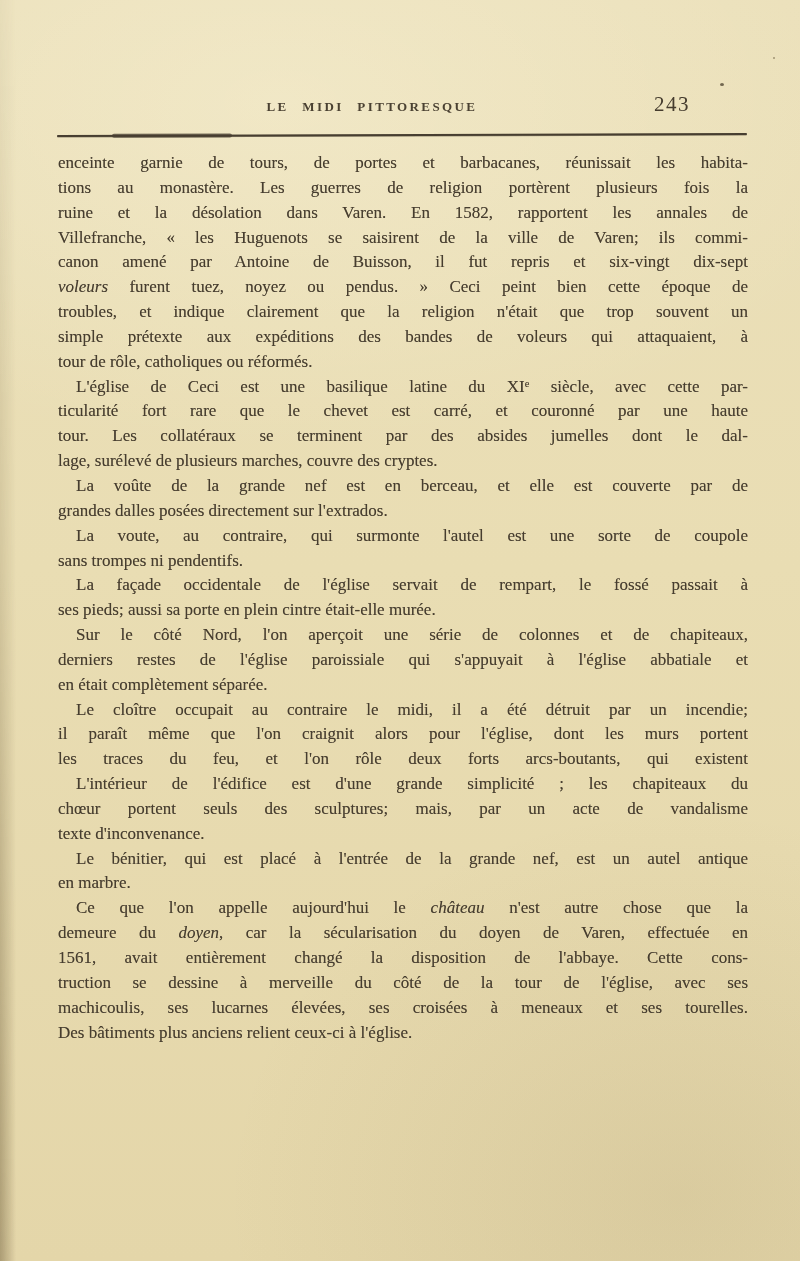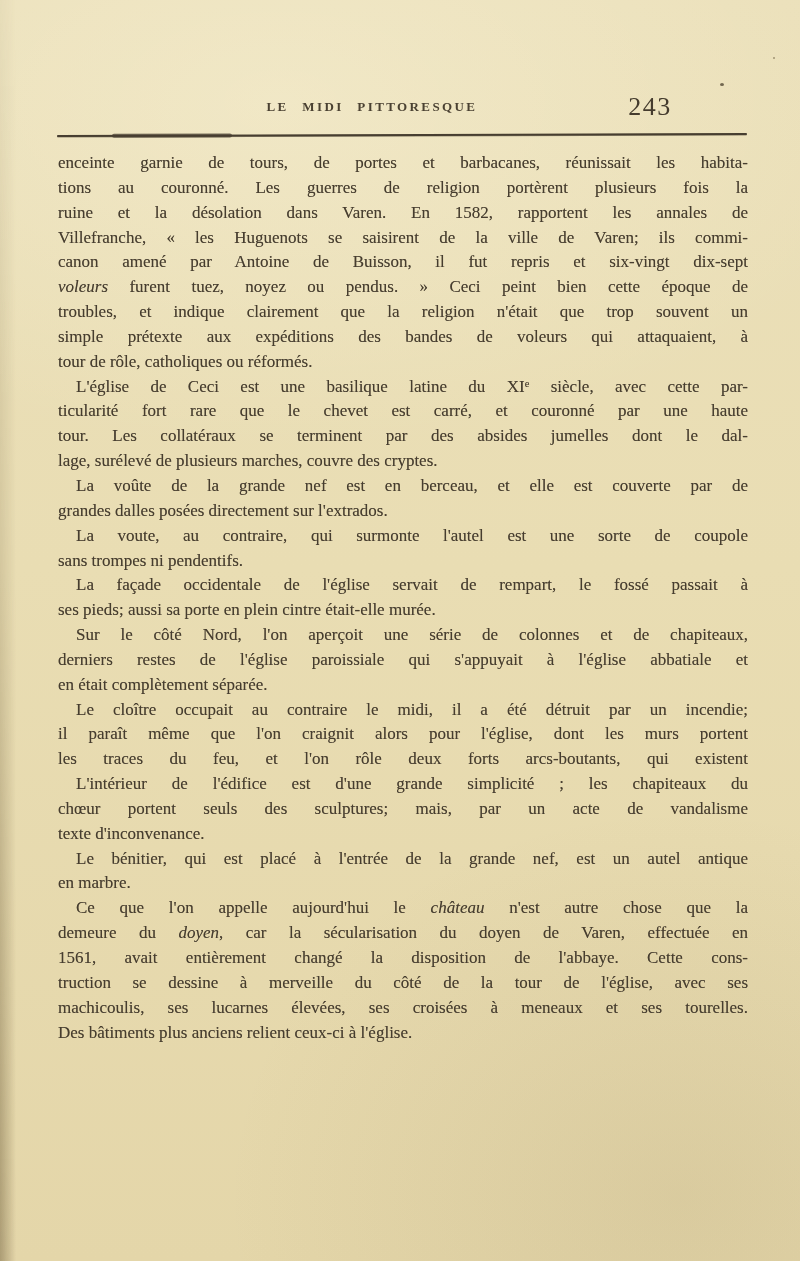"243" .page-number { font-size: 26px -> 21px; left: 650px -> 672px }
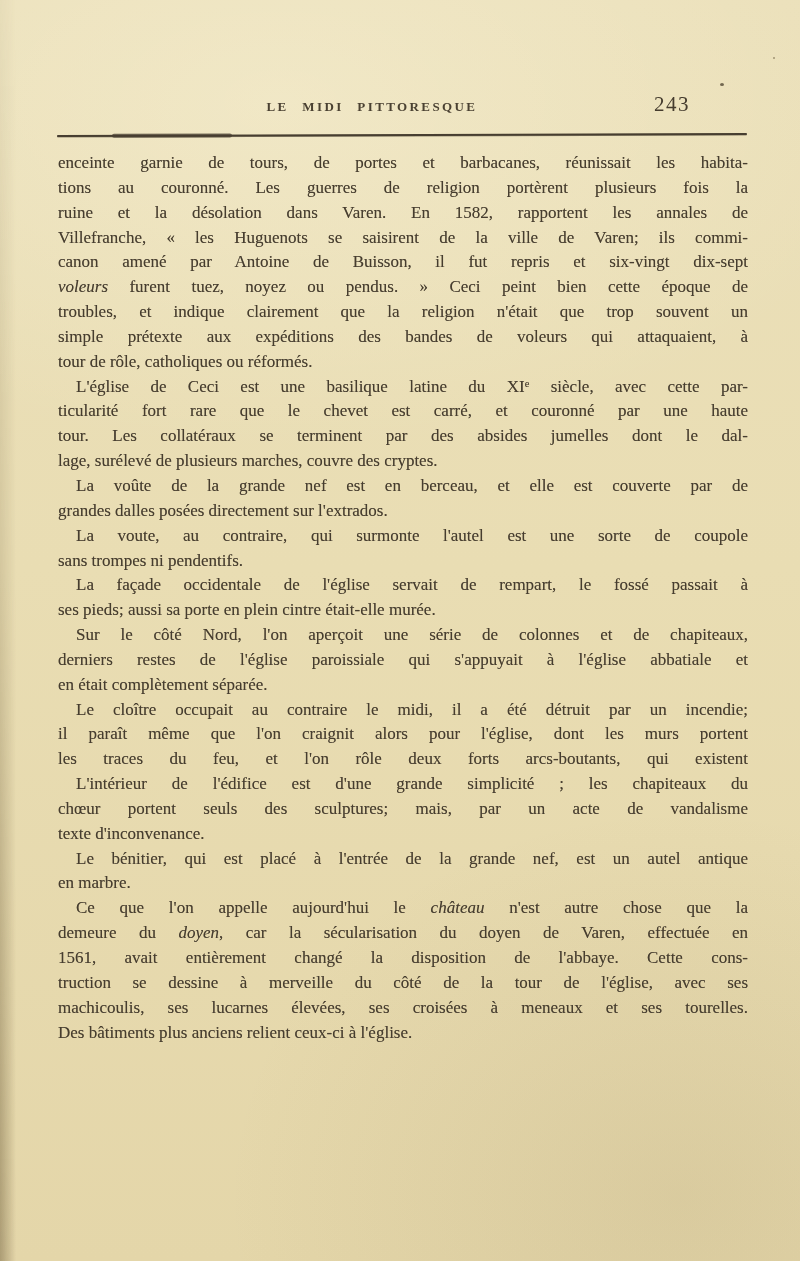"tions au couronné. Les guerres" span { text: couronné -> monastère }
